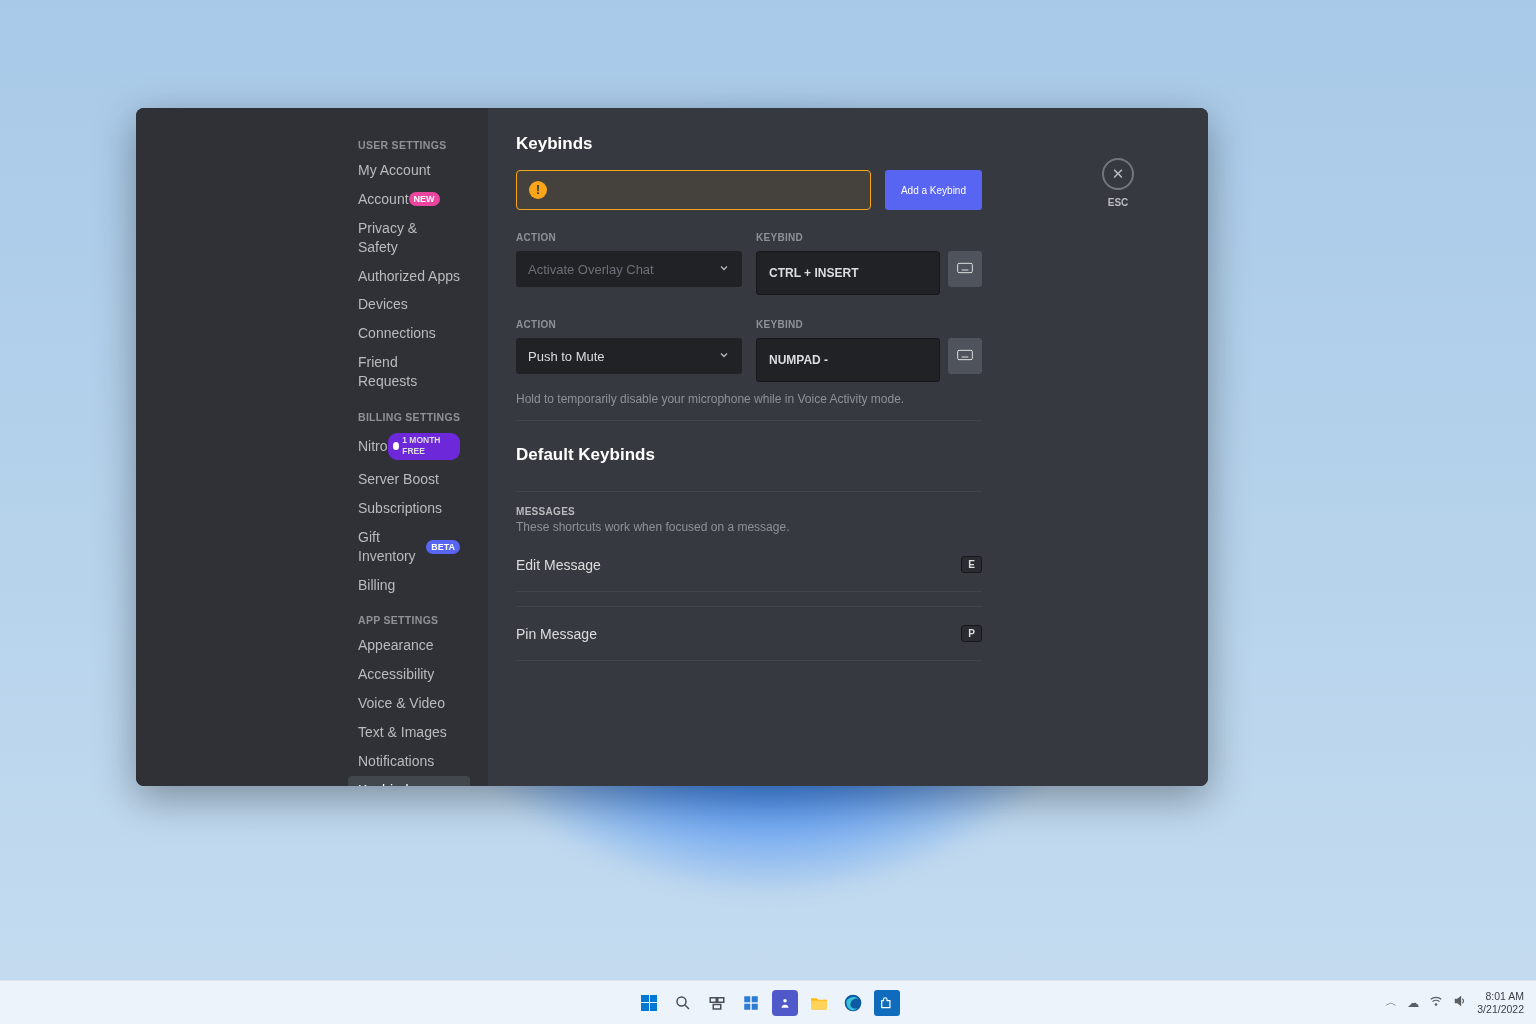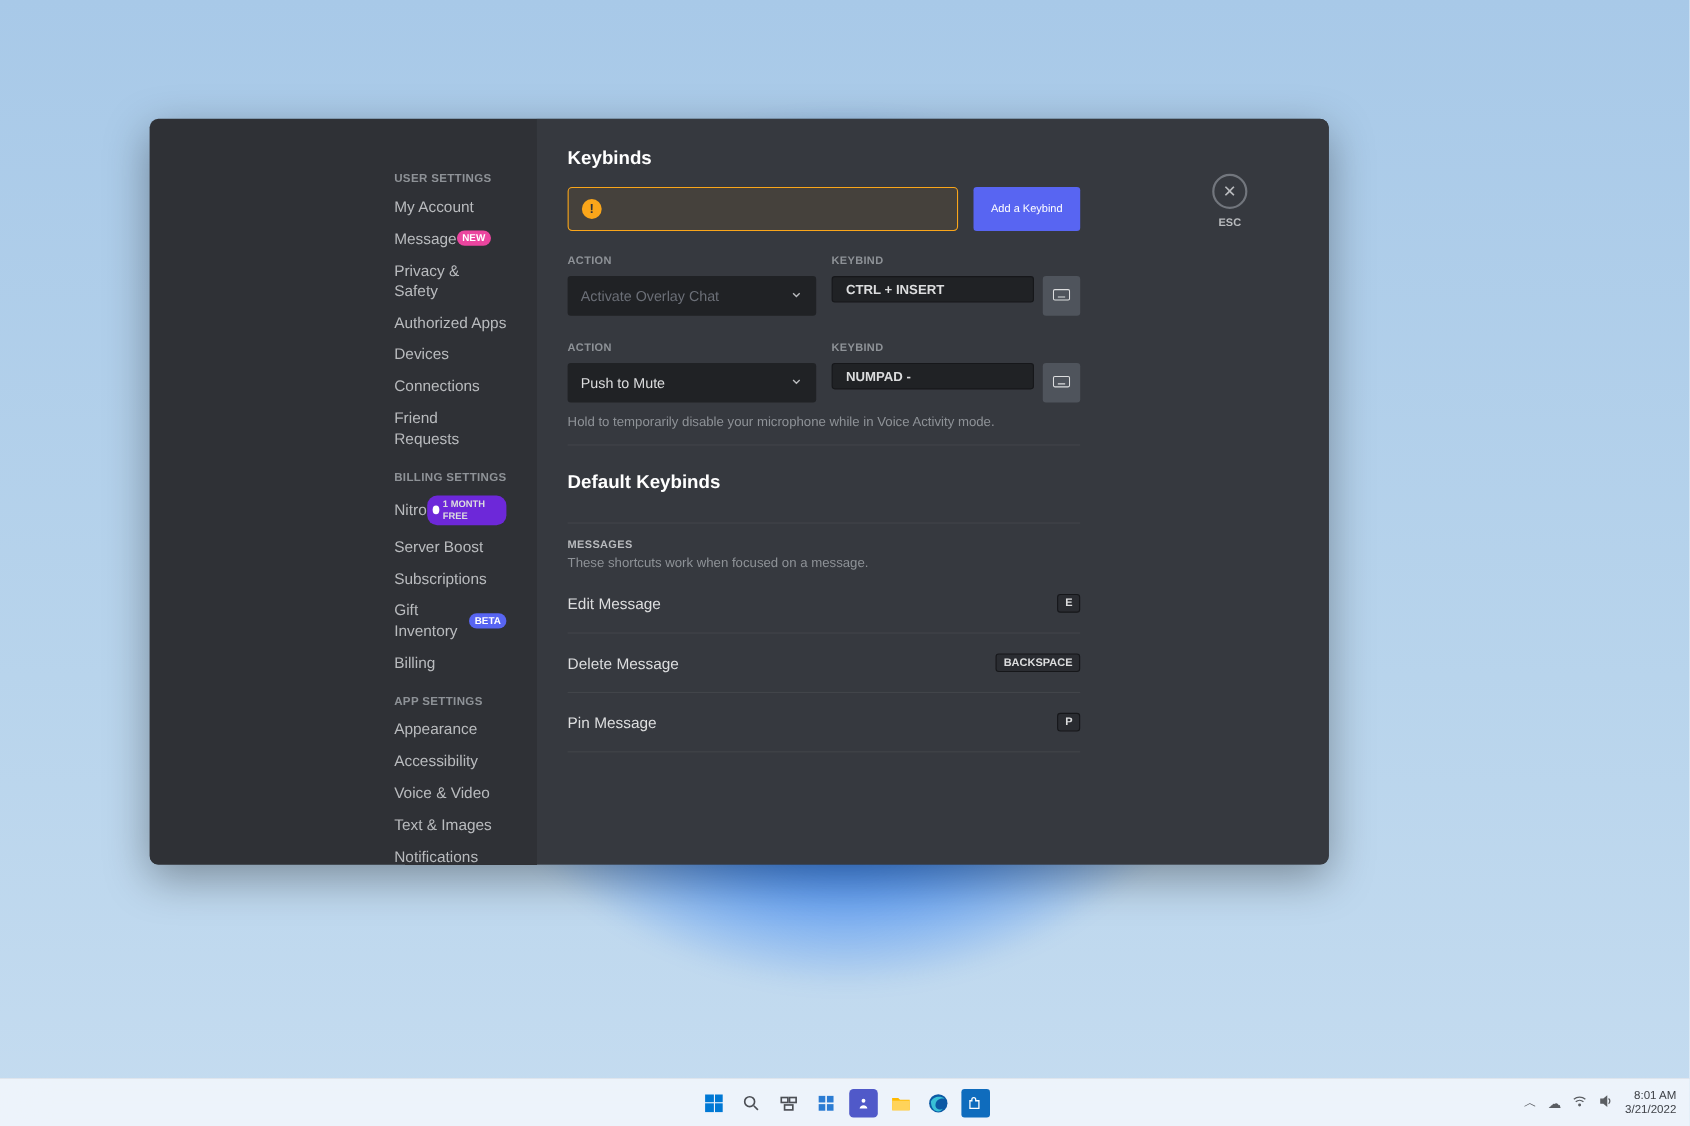"USER SETTINGS" .sidebar { margin-top: 17px -> none }
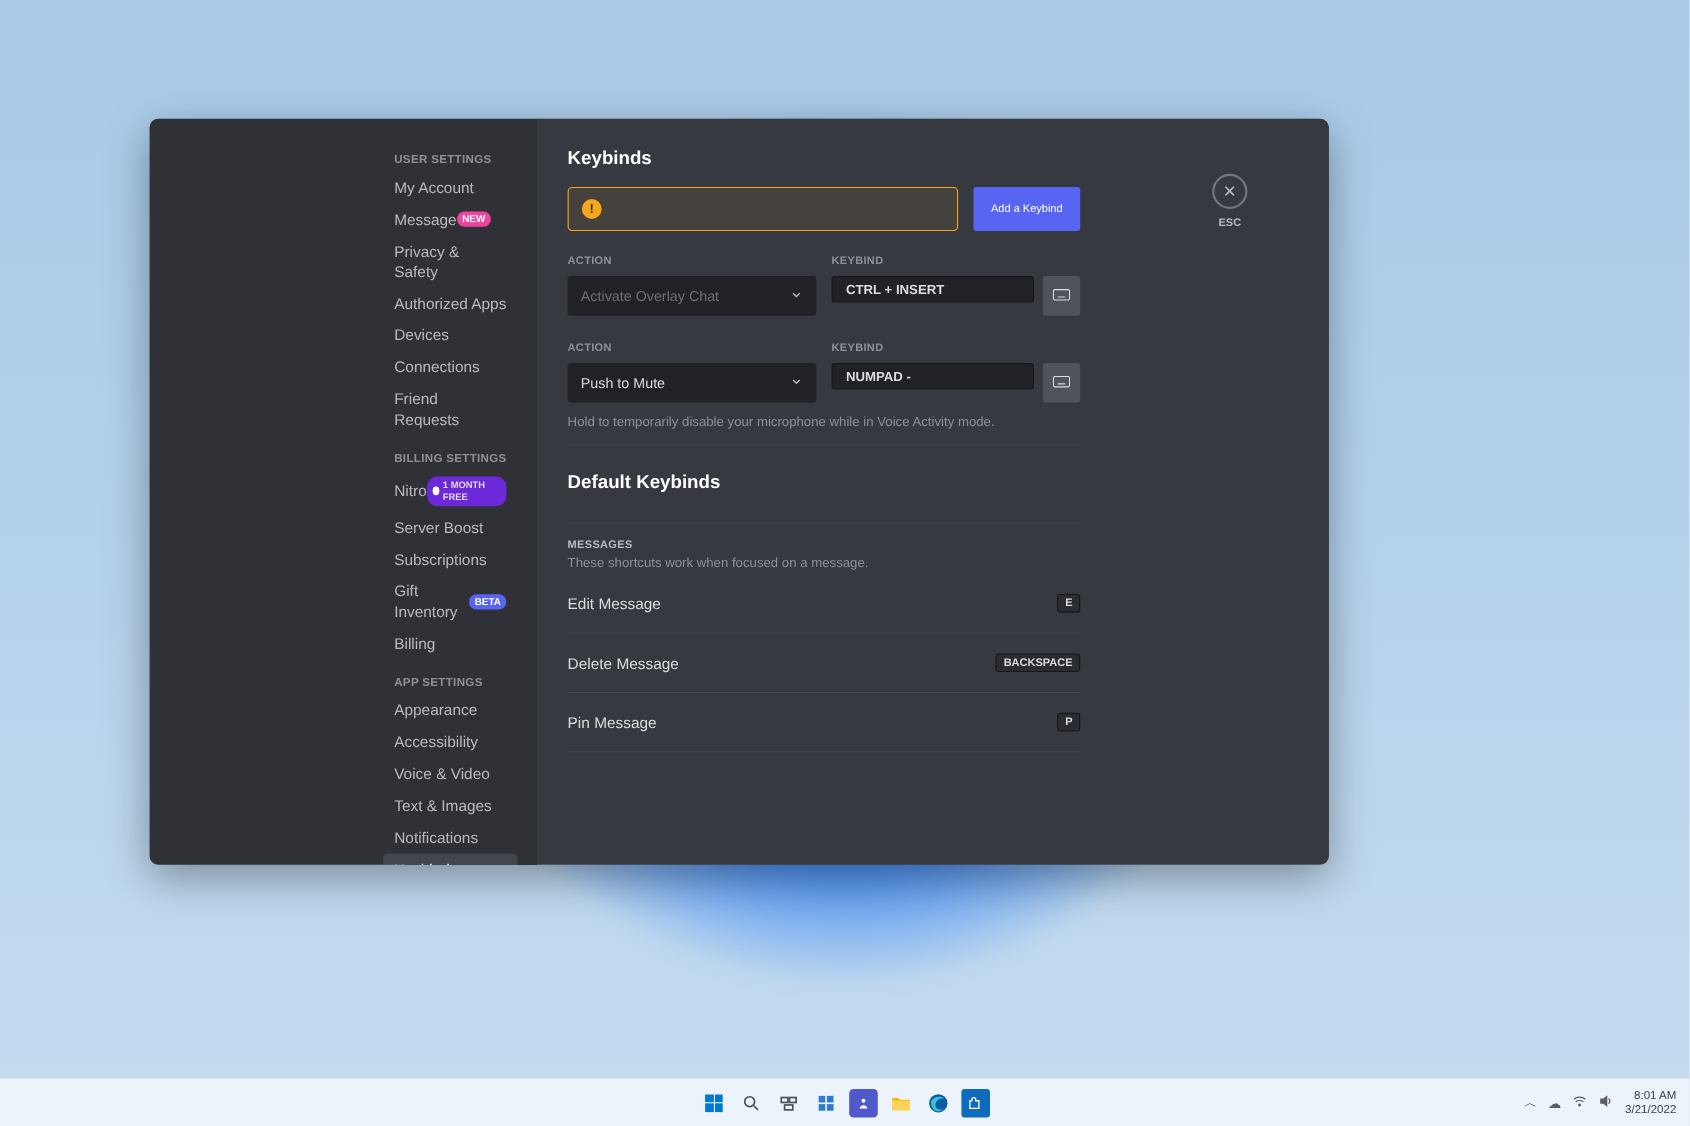"Message" span { text: Message -> Account }
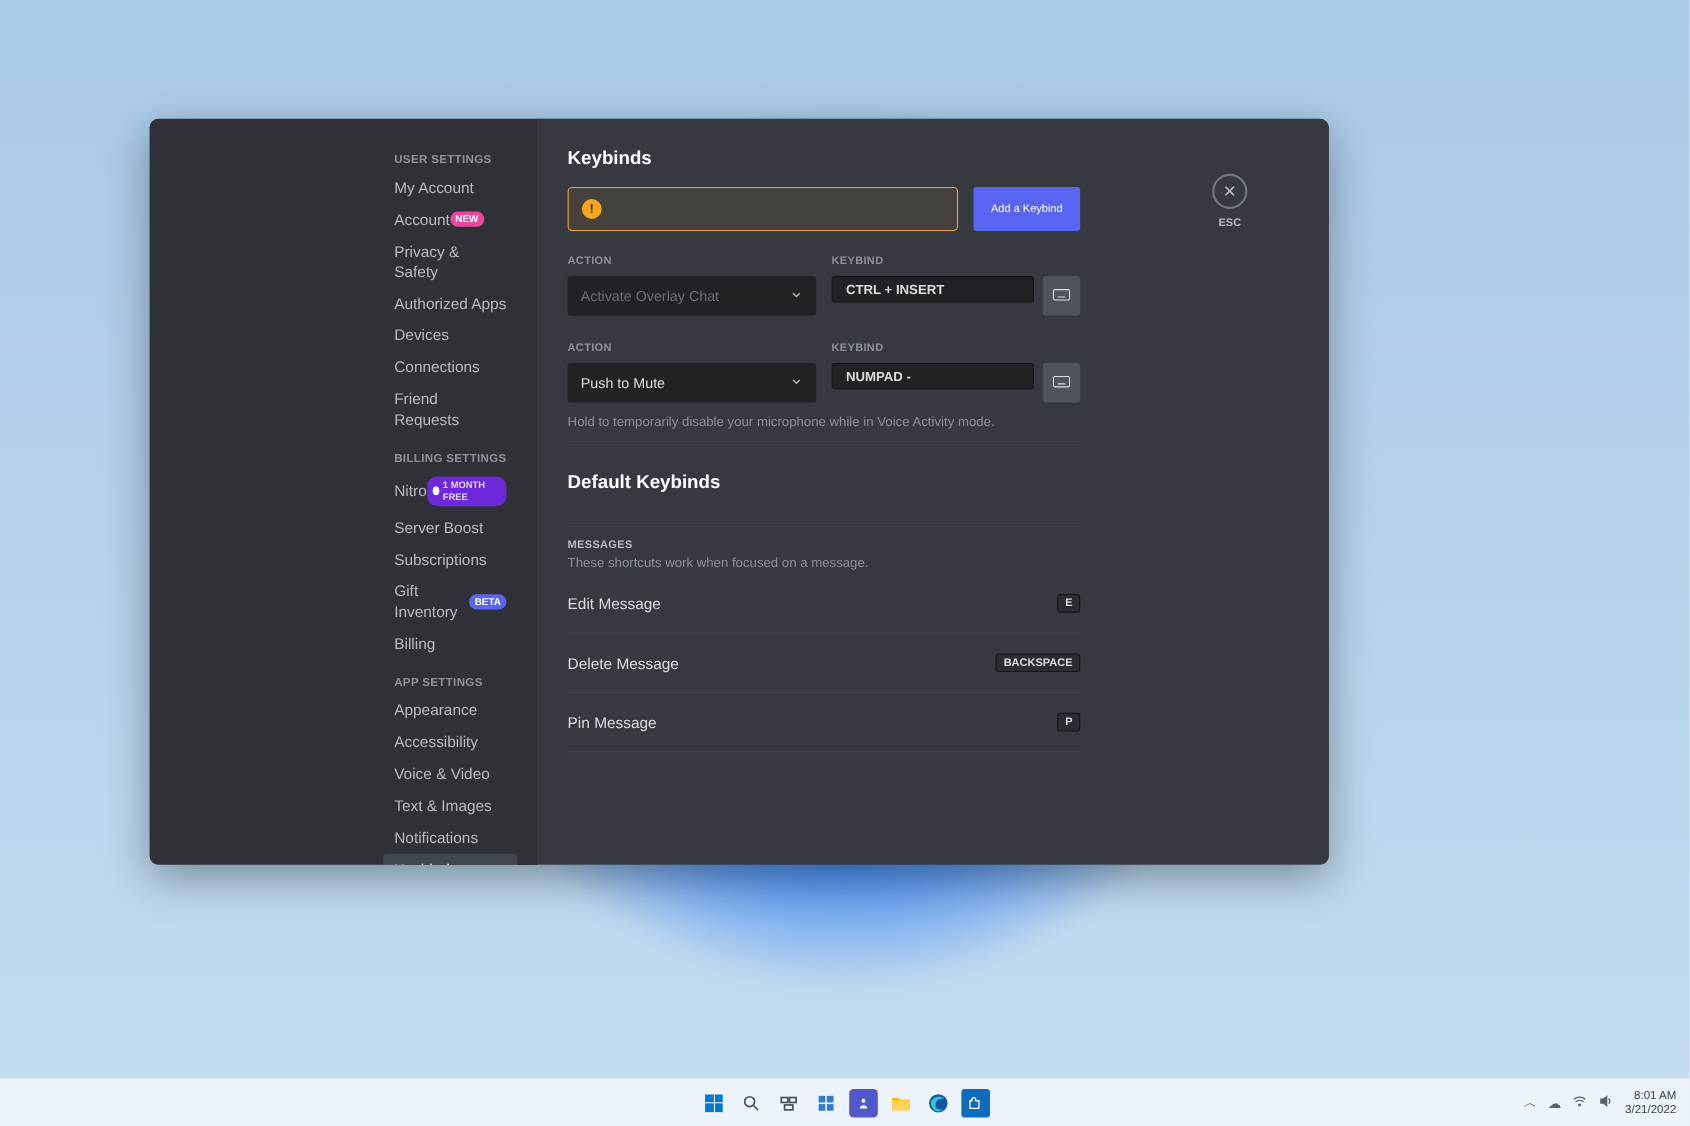"CTRL + INSERT" .keybind-in { height: 24px -> 44px }
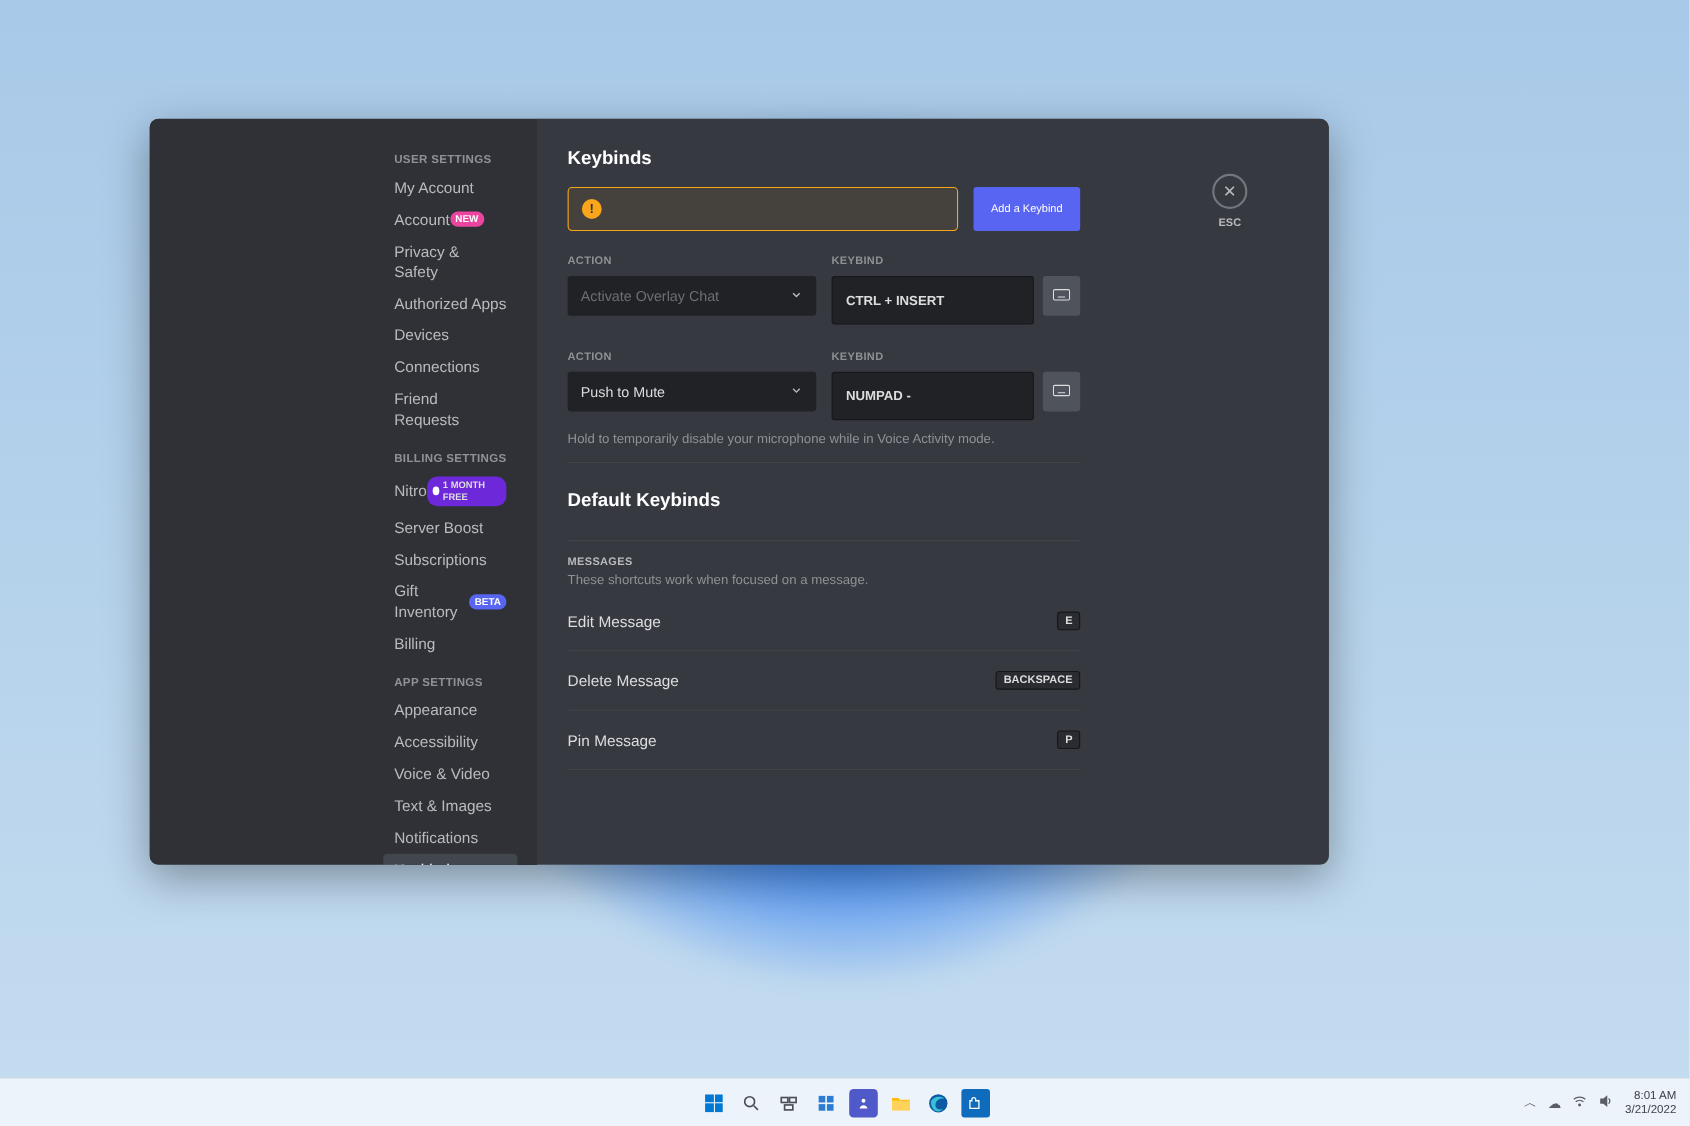"Delete Message" div.dk-row { html: <div> <div>Delete Message</div> <div> <span>BACKSPACE</span> </div> </div> -> none }
